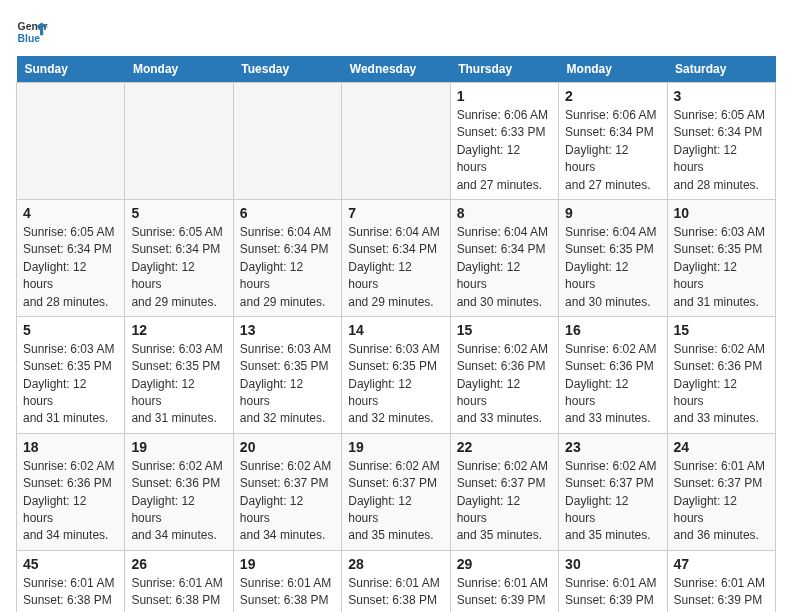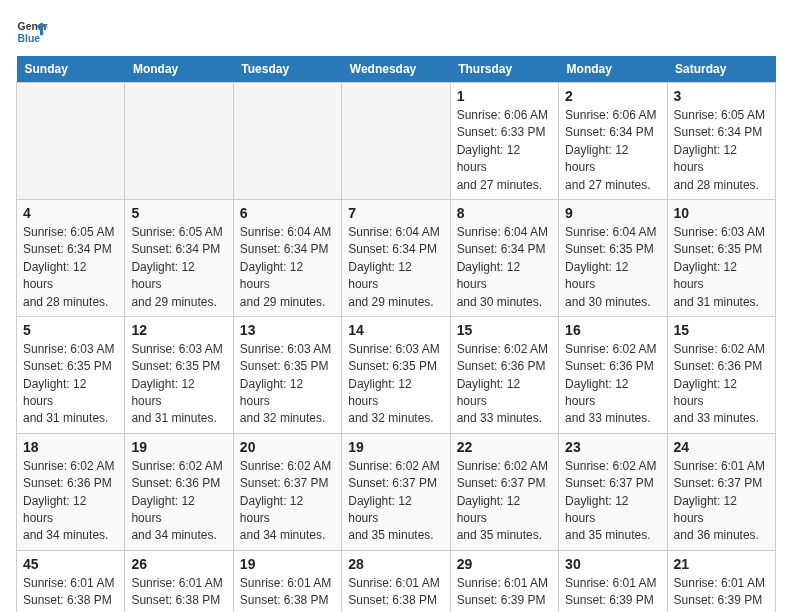"21" div.day-num { text: 21 -> 47 }
